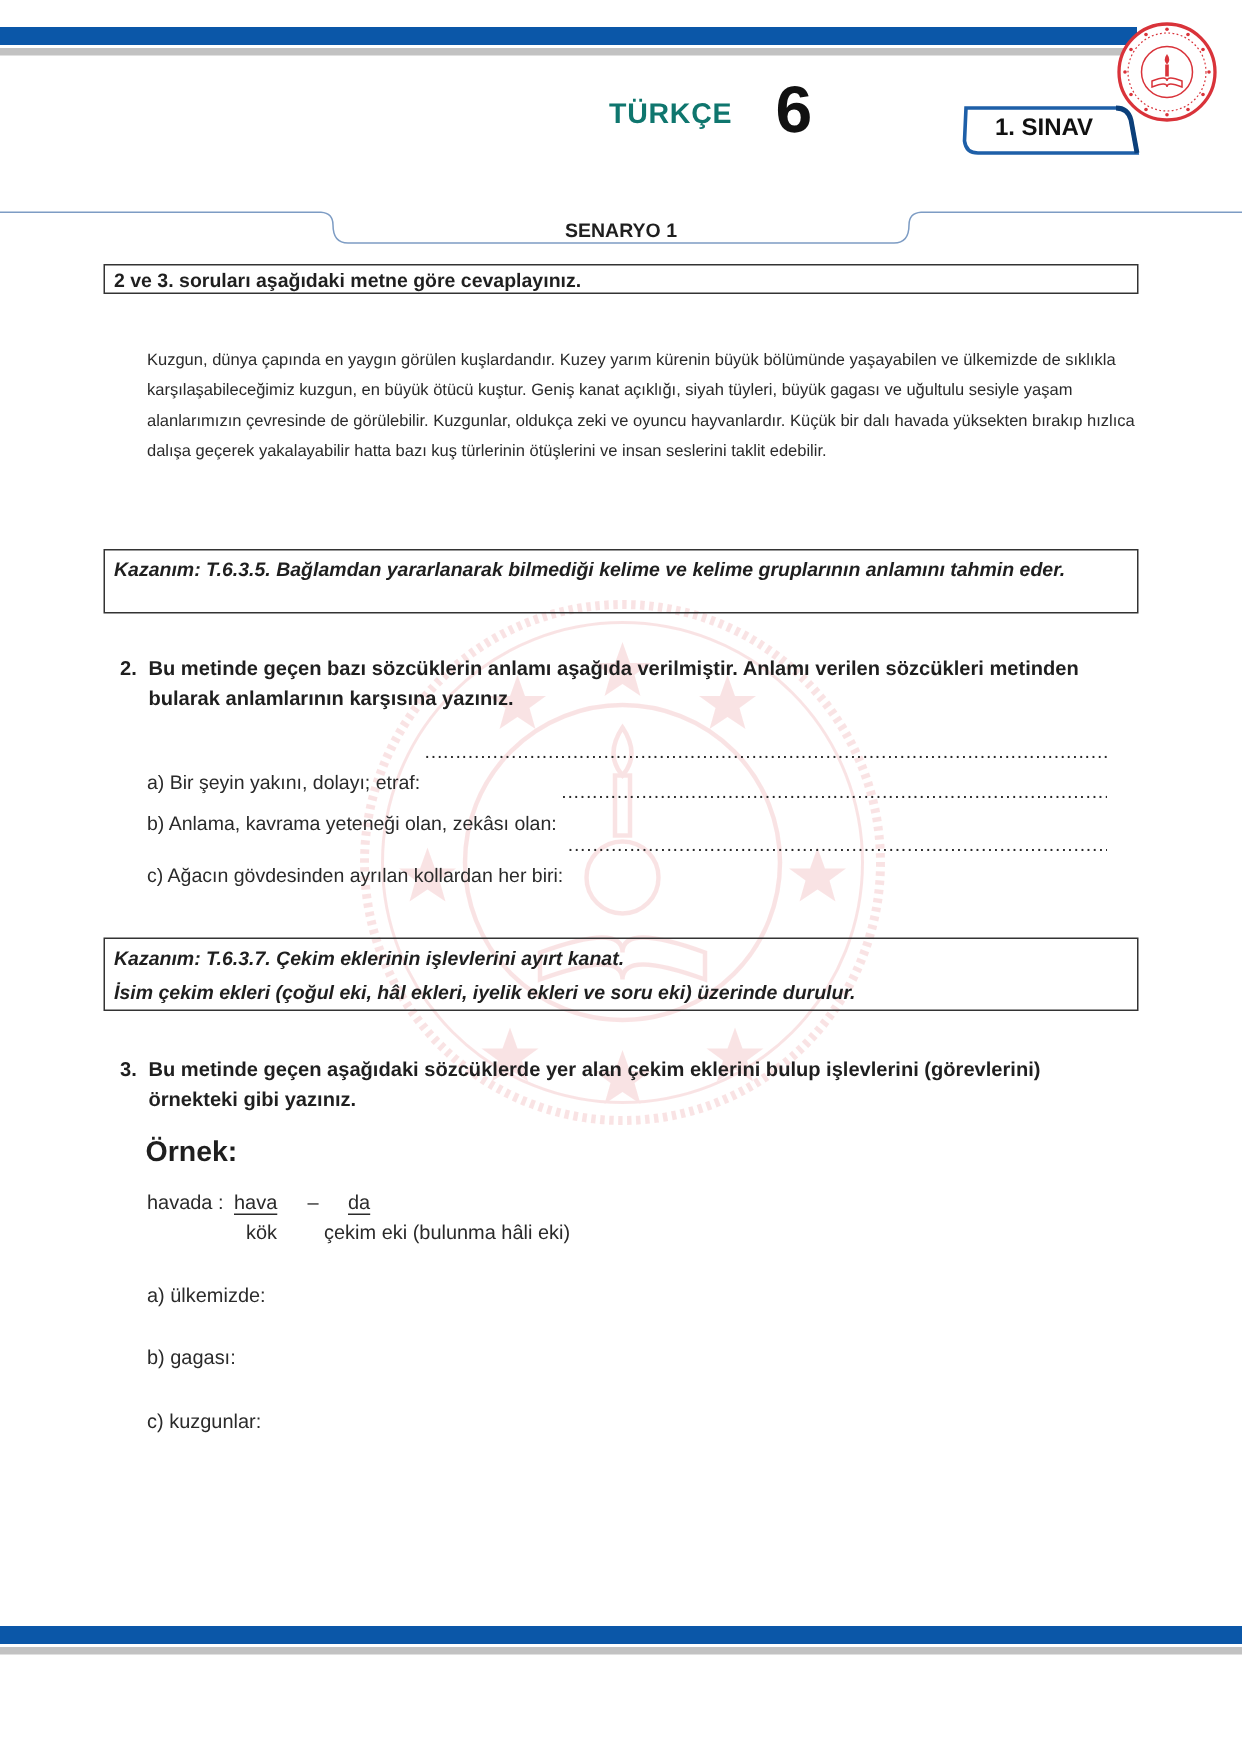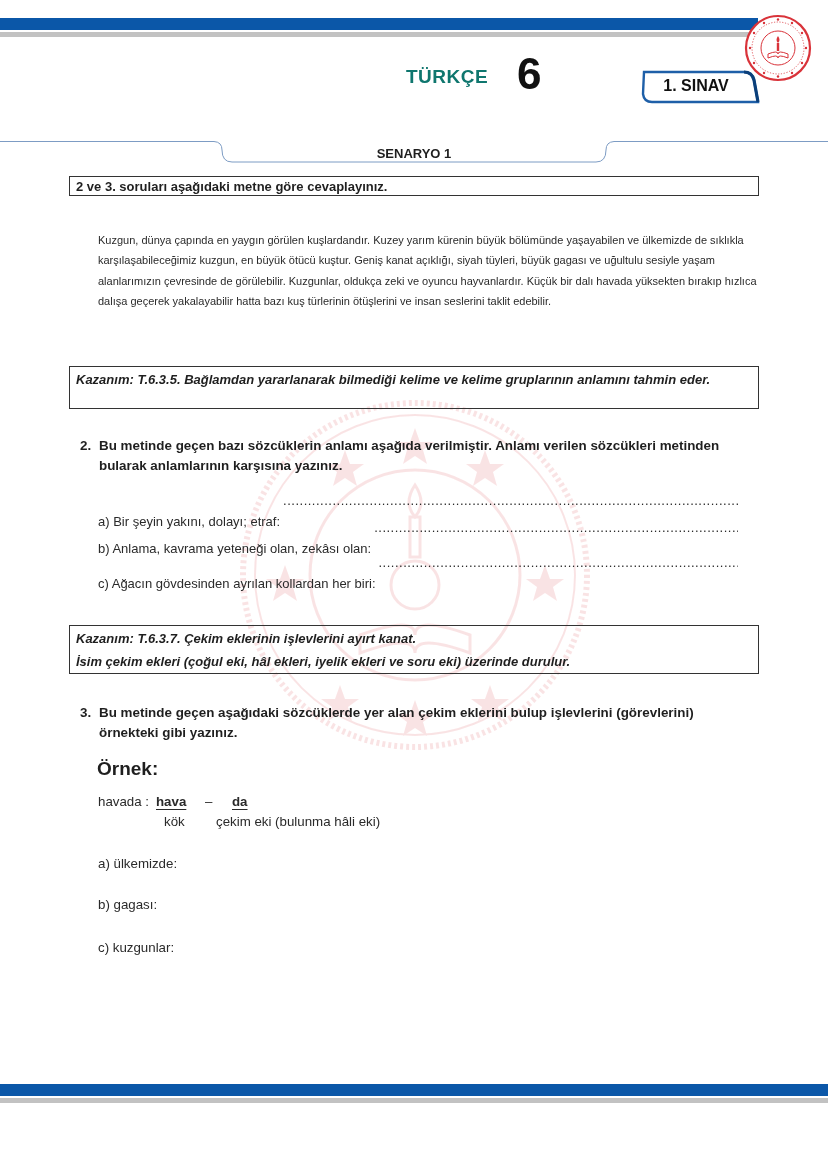"hava" .u { font-weight: bold -> none }
